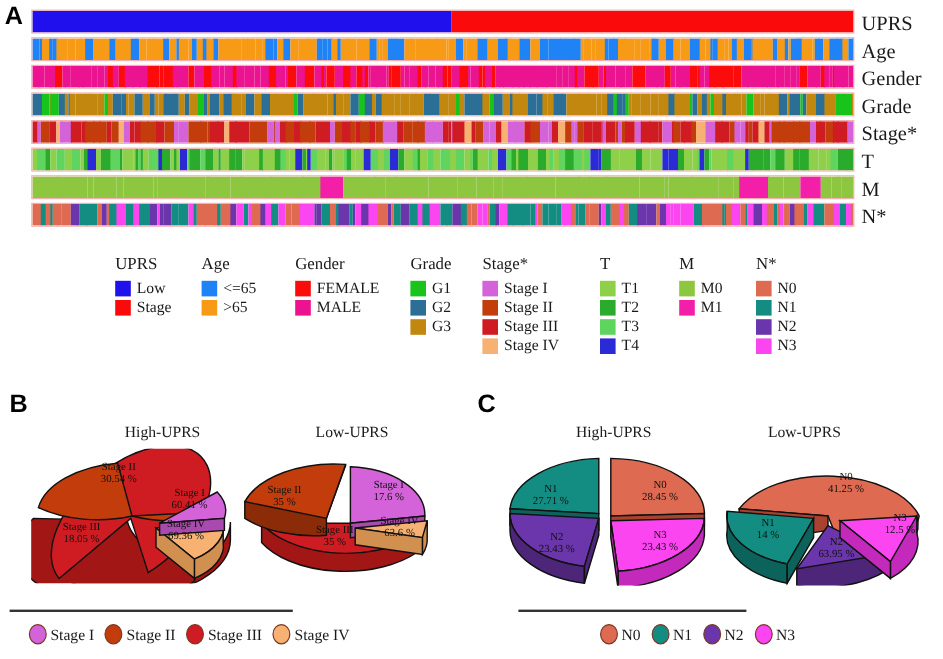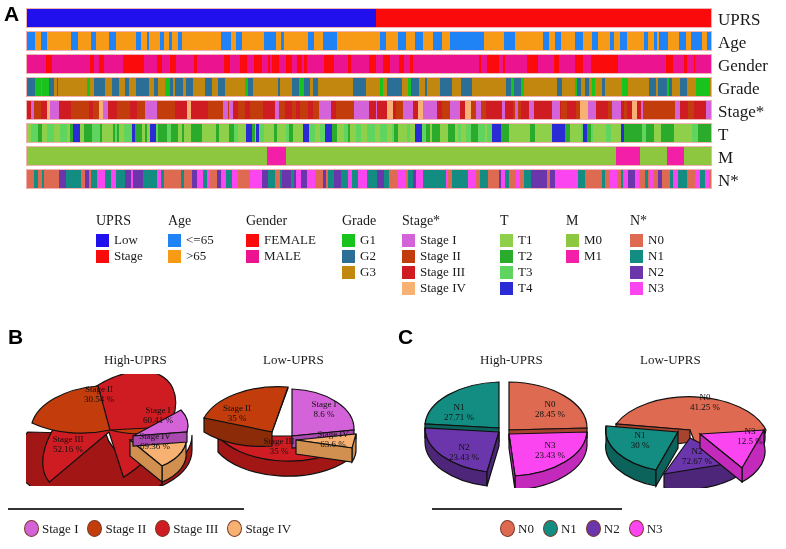"8.6 %" span { text: 8.6 -> 17.6 }
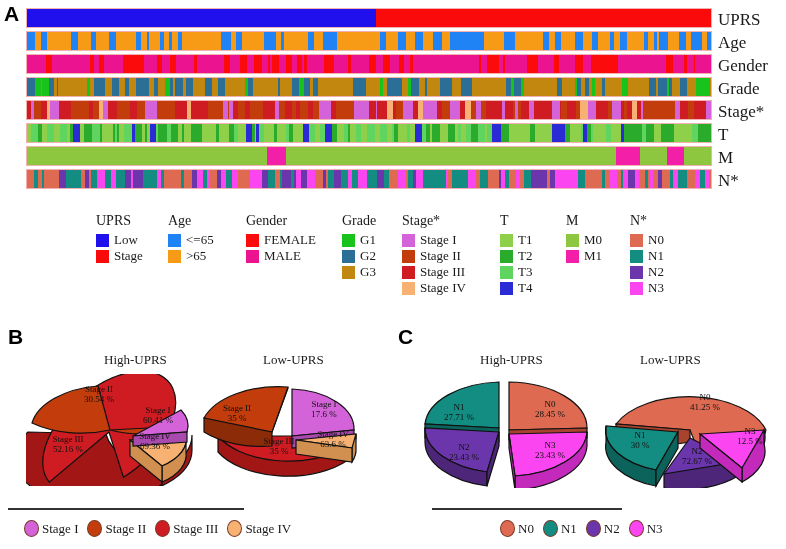"52.16 %" span { text: 52.16 -> 18.05 }
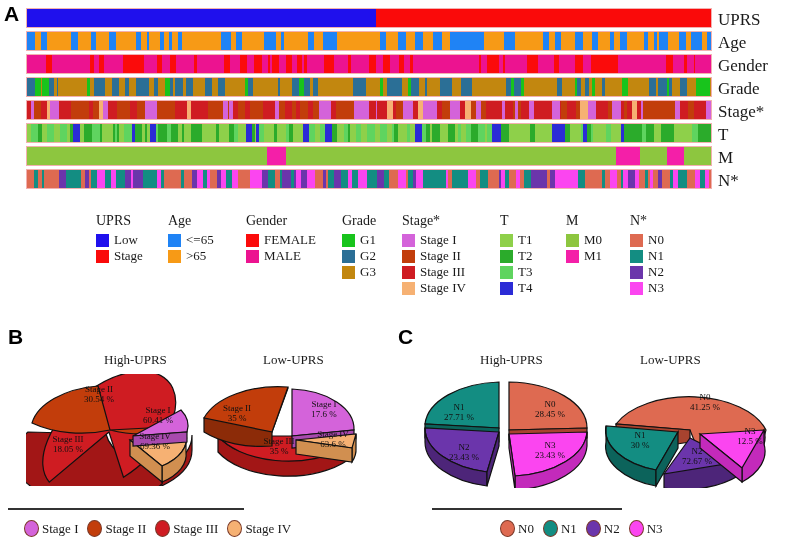"30 %" span { text: 30 -> 14 }
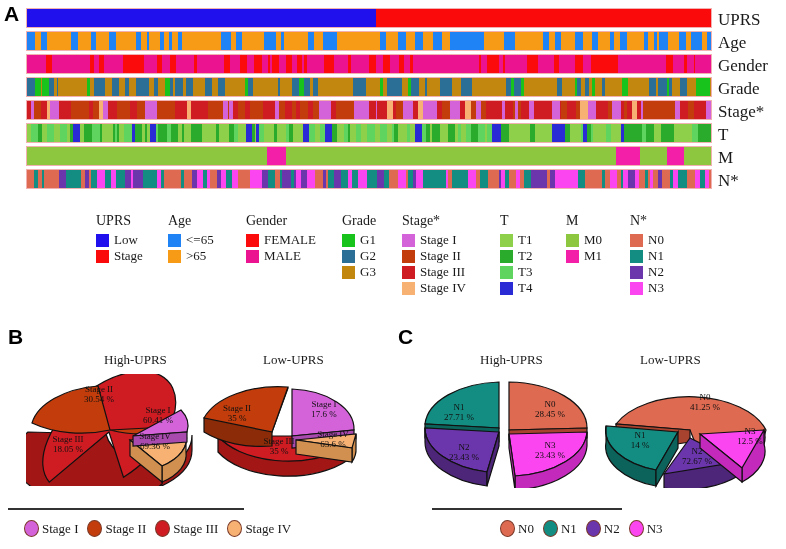"72.67 %" span { text: 72.67 -> 63.95 }
